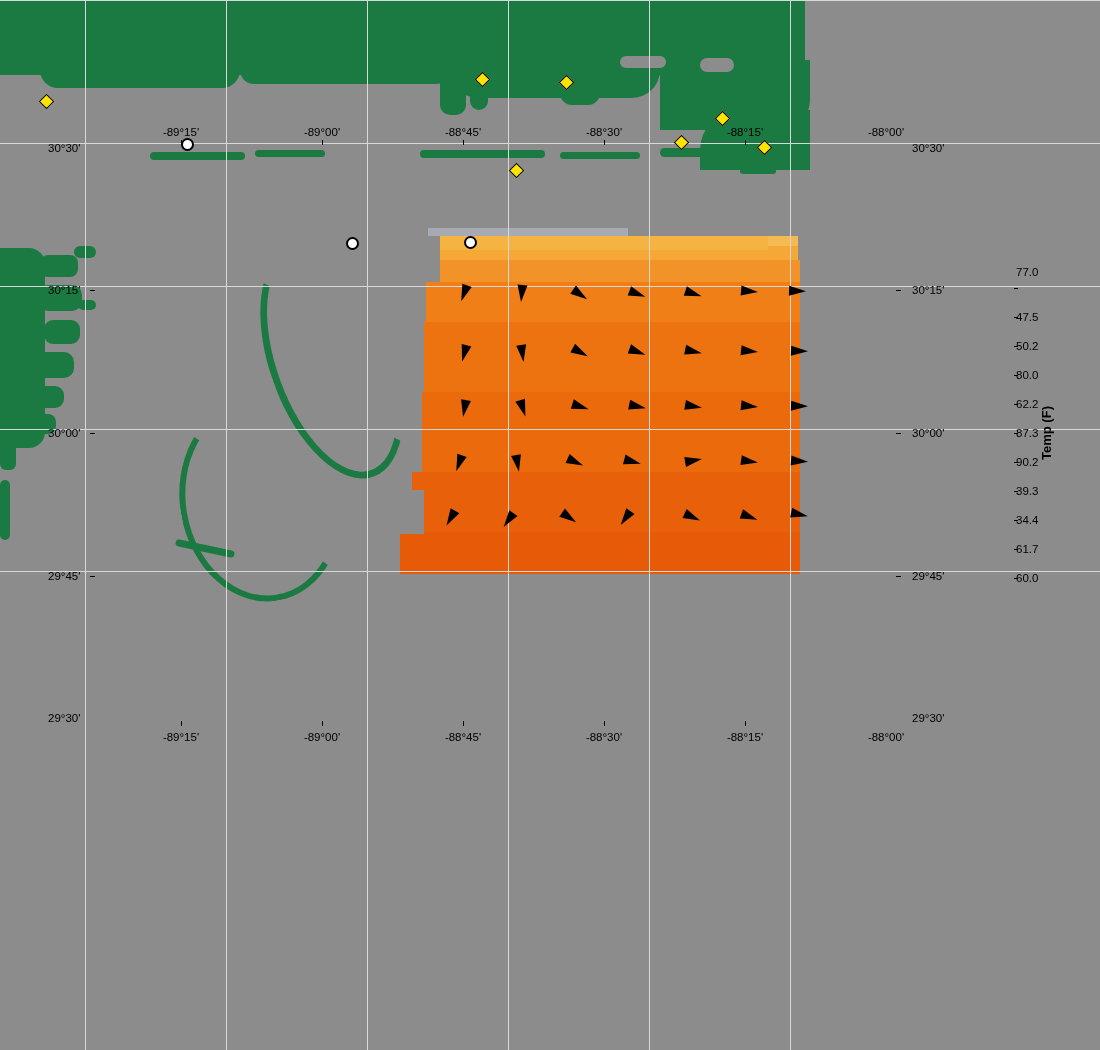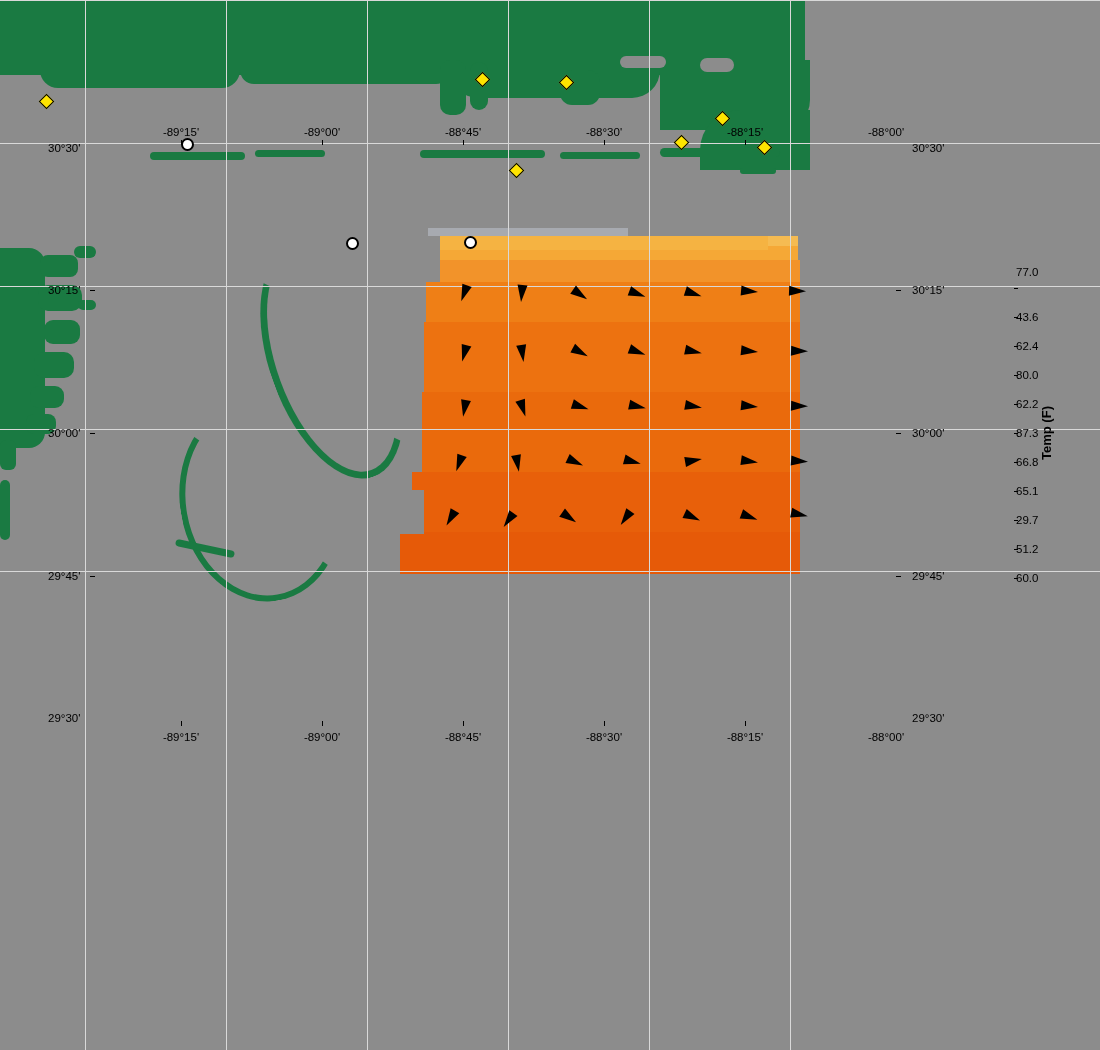"43.6" div.cb-tick { text: 43.6 -> 47.5 }
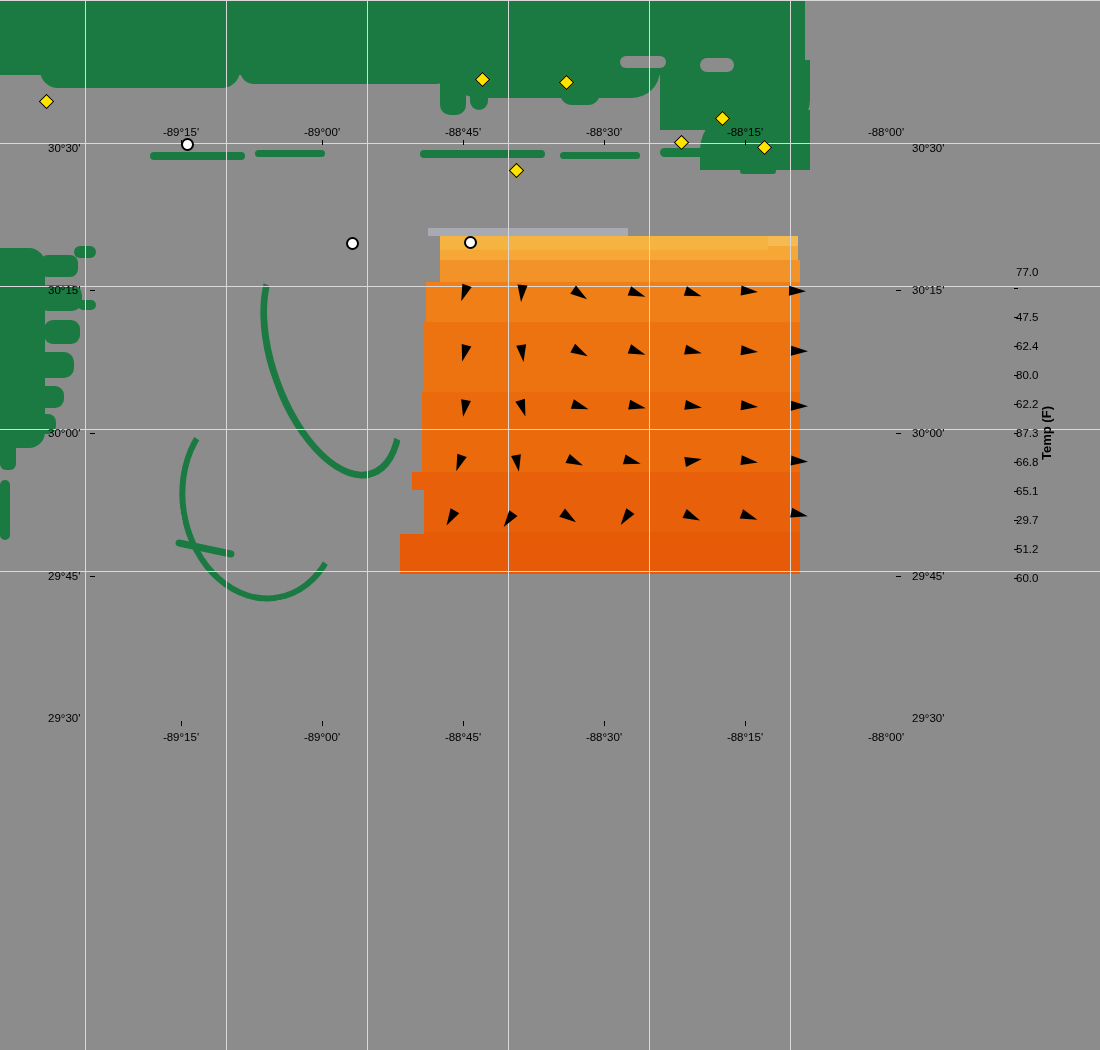"62.4" div.cb-tick { text: 62.4 -> 50.2 }
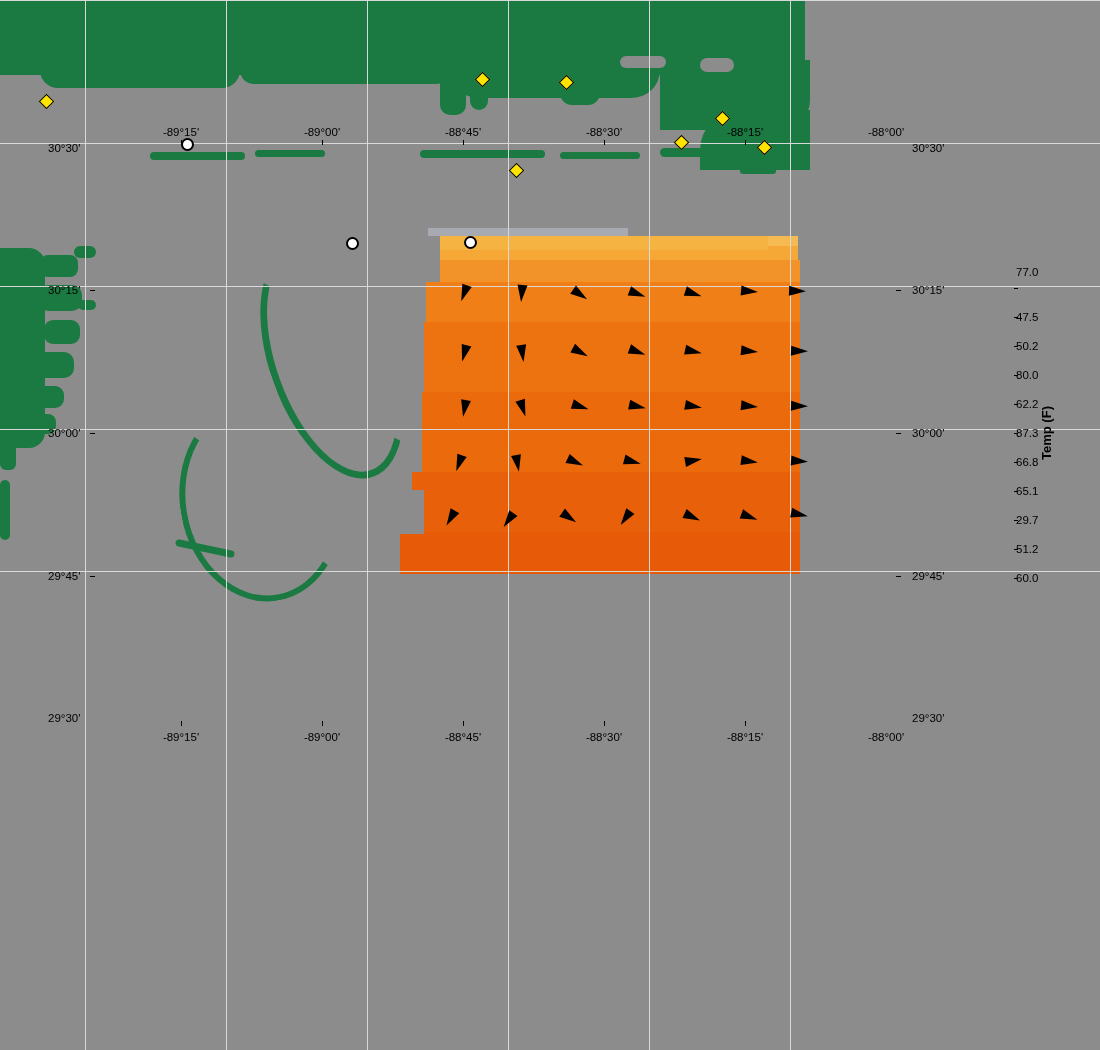"66.8" div.cb-tick { text: 66.8 -> 90.2 }
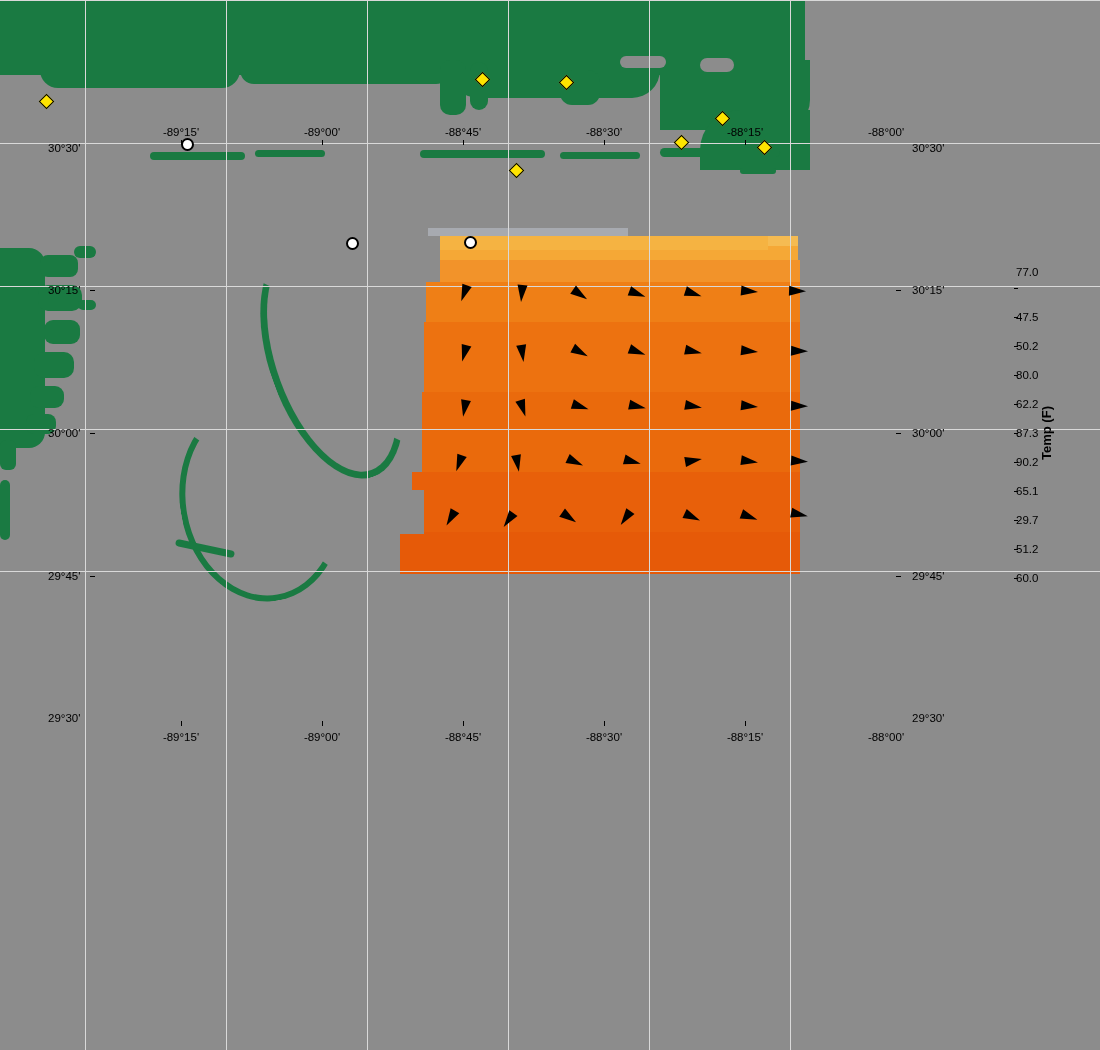"65.1" div.cb-tick { text: 65.1 -> 39.3 }
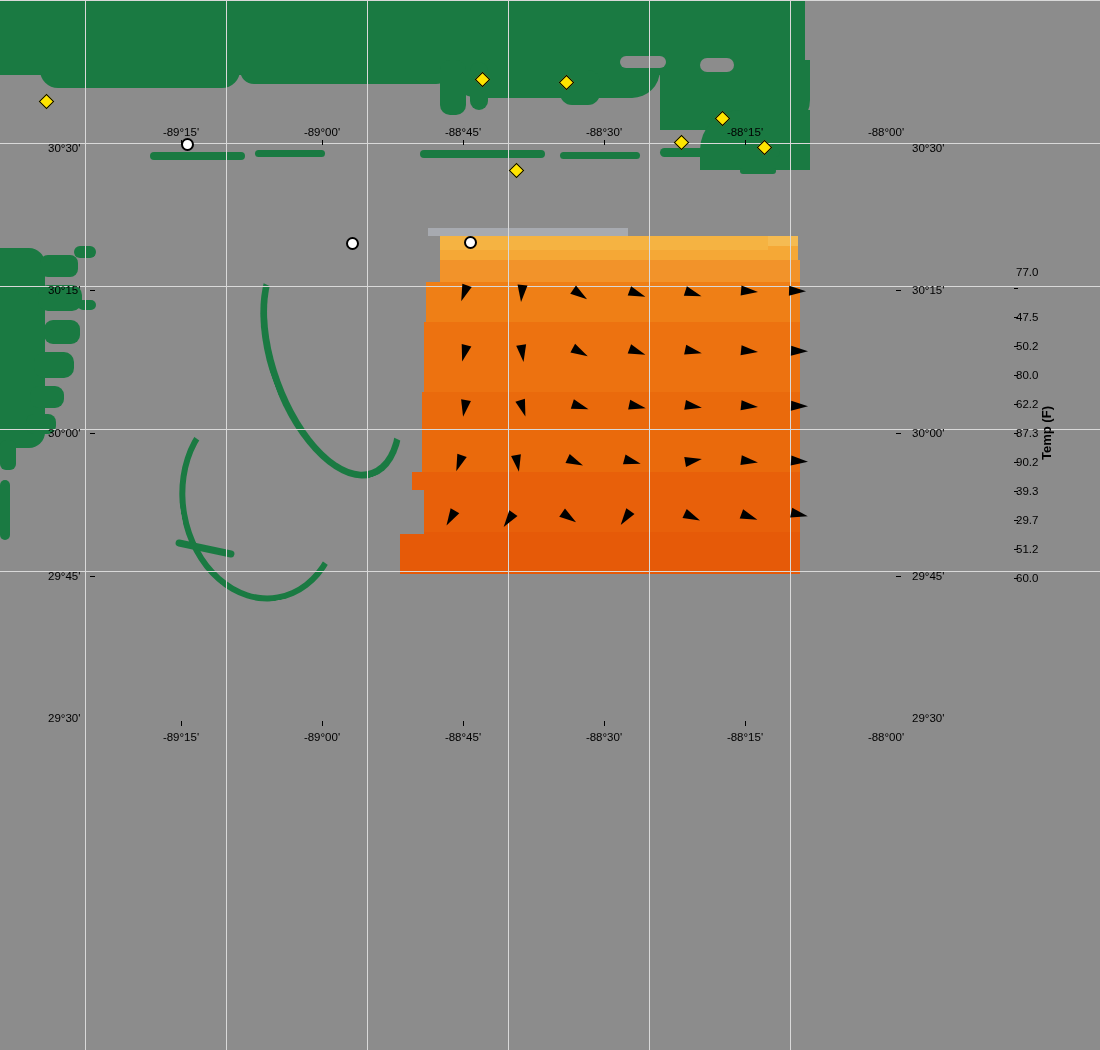"29.7" div.cb-tick { text: 29.7 -> 34.4 }
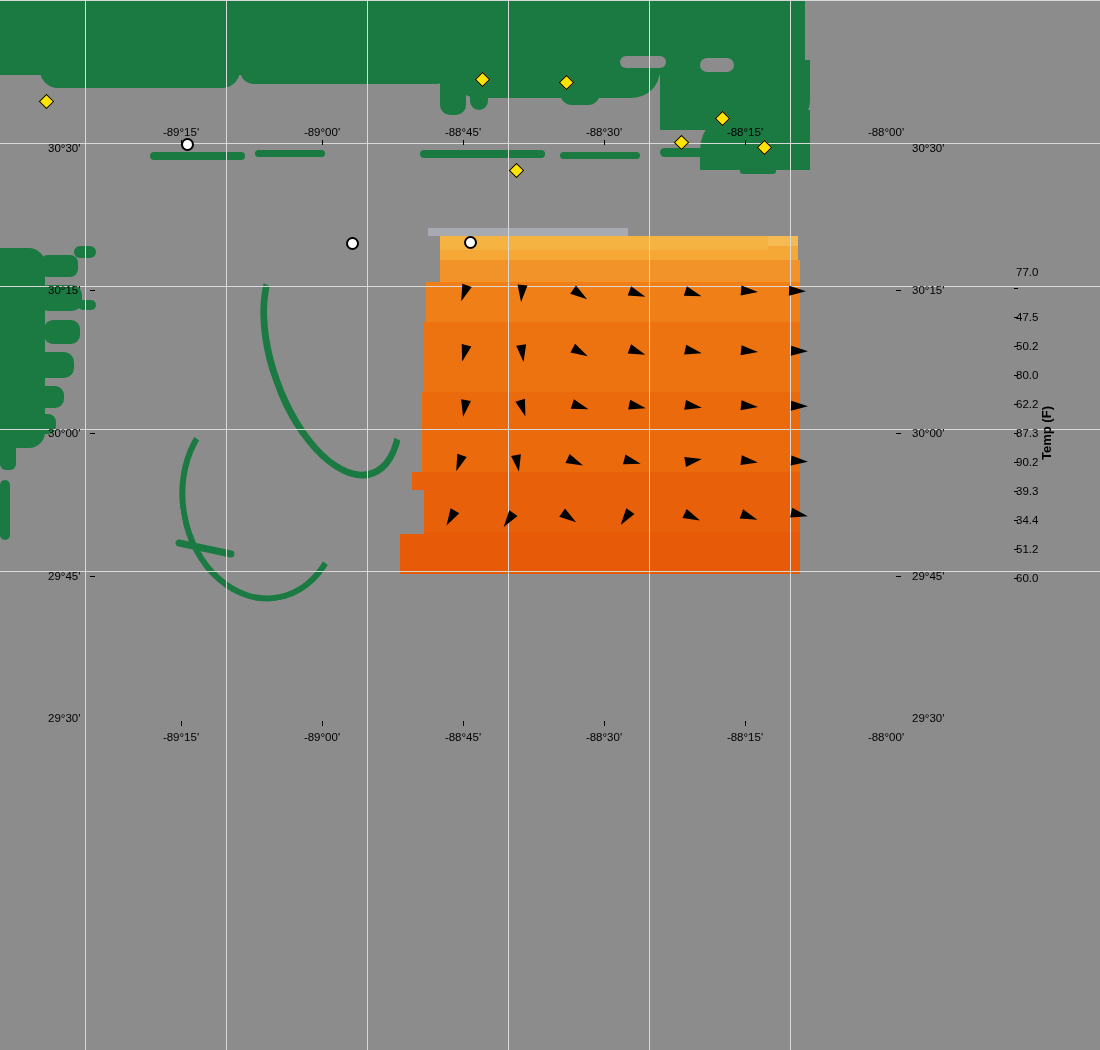"51.2" div.cb-tick { text: 51.2 -> 61.7 }
